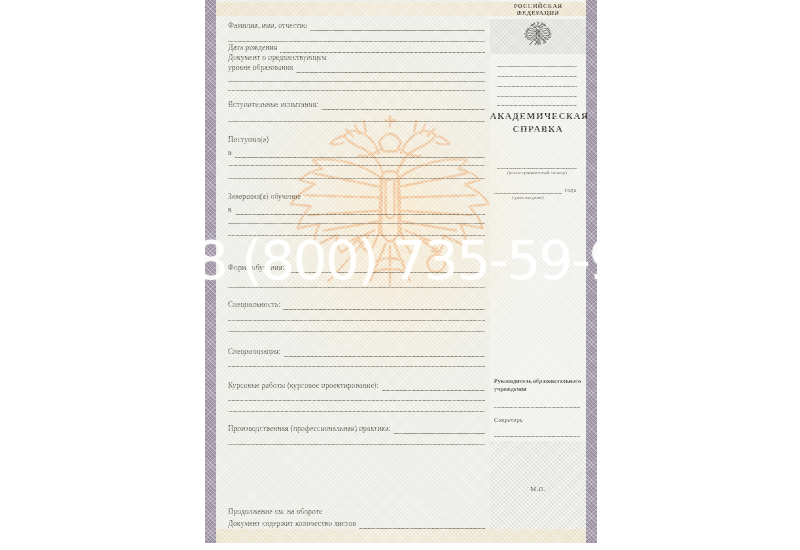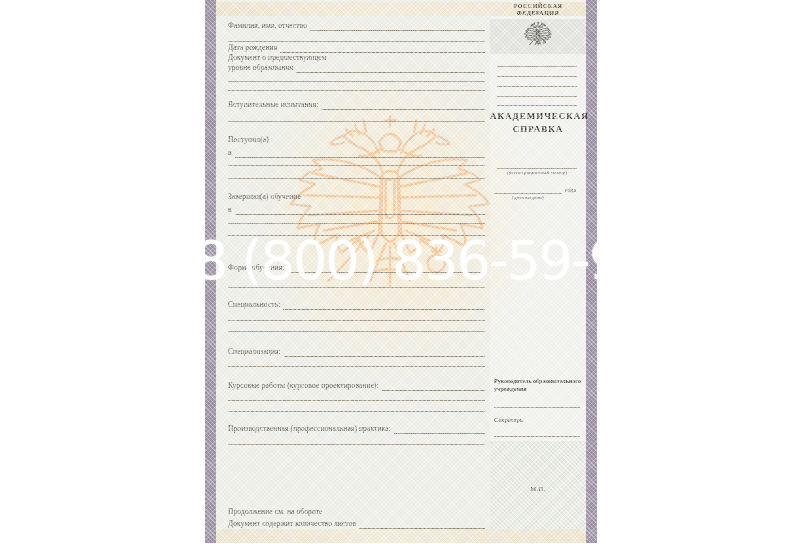"8 (800) 836-59-9" div.phone-wm { text: 836-59-9 -> 735-59-9 }
